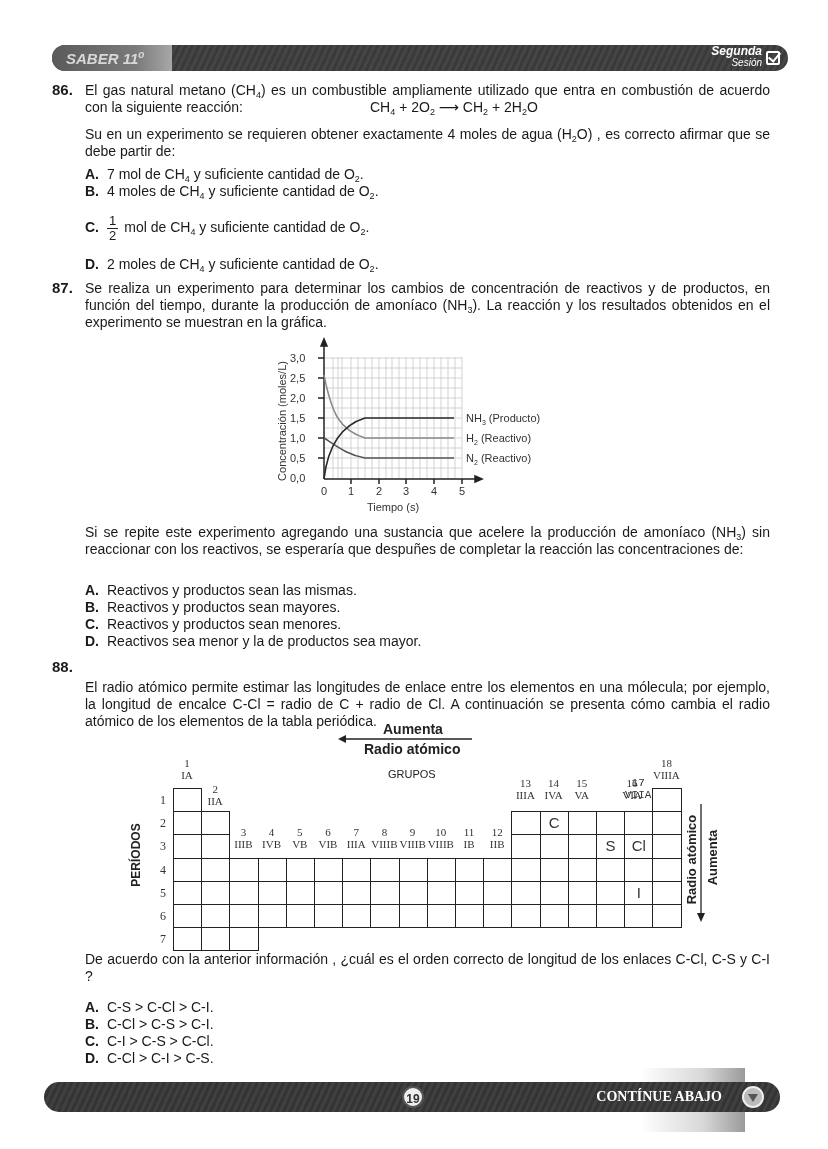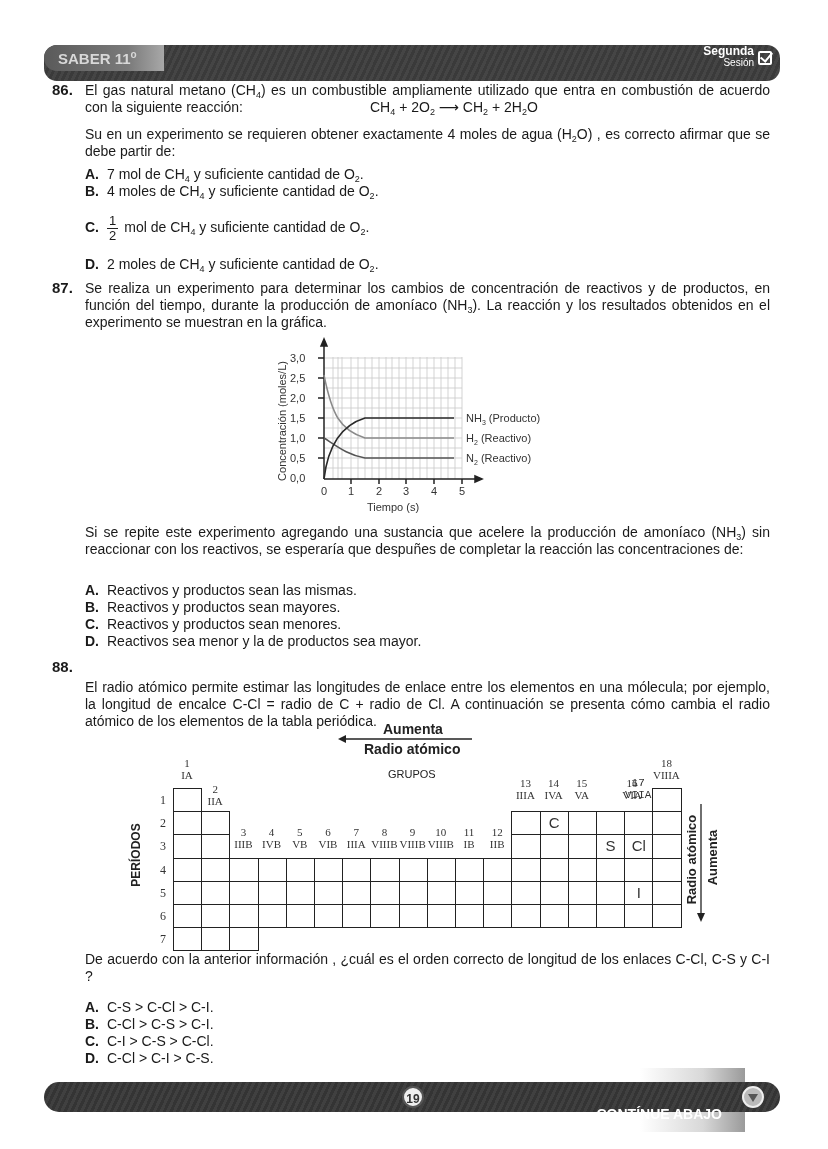"SABER 11o" .hdr { font-style: none -> italic; height: 36px -> 26px; left: 44px -> 52px }
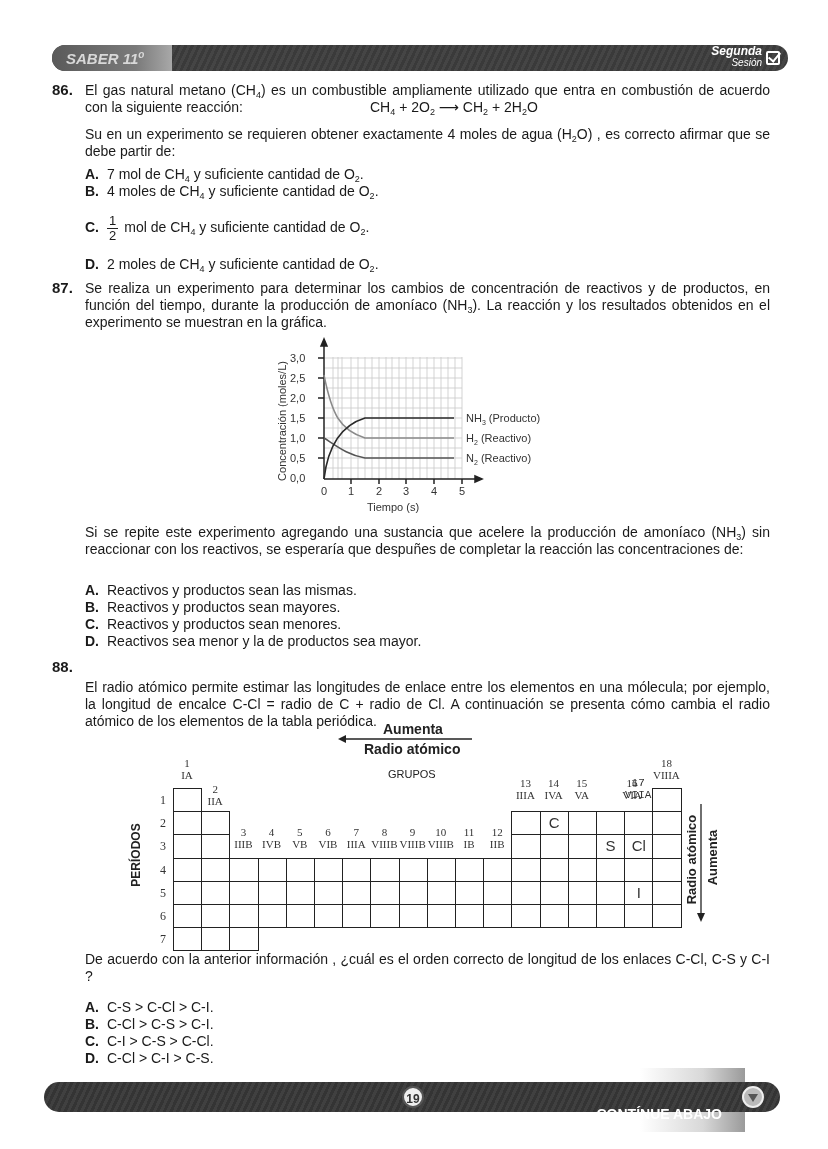"CONTÍNUE ABAJO" .ftr-cont { font-family: Liberation Sans, sans-serif -> Liberation Serif, serif; top: 24px -> 7px }
